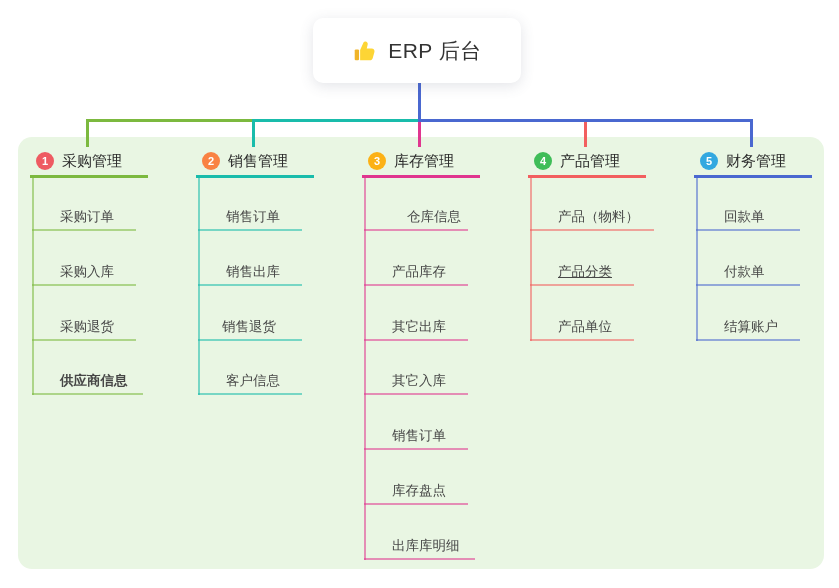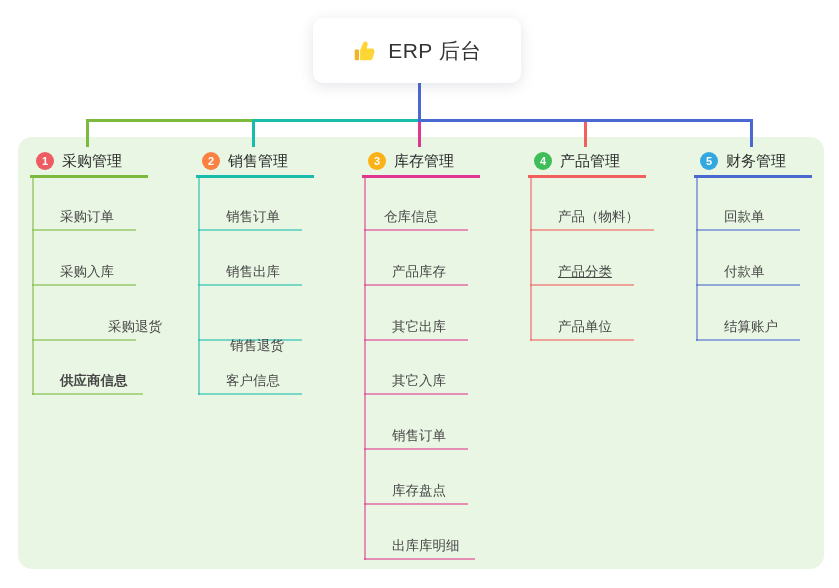"仓库信息" div.child-label { left: 384px -> 407px }
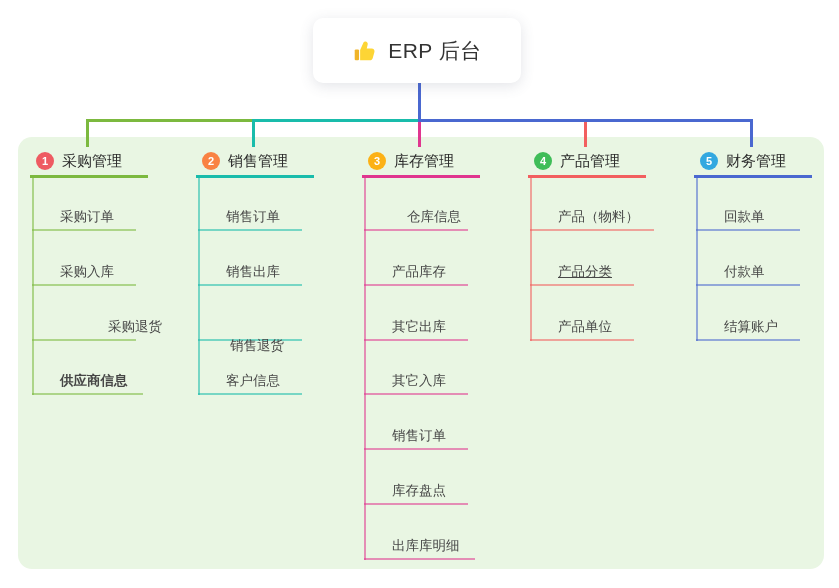"采购退货" div.child-label { margin-left: 48px -> none }
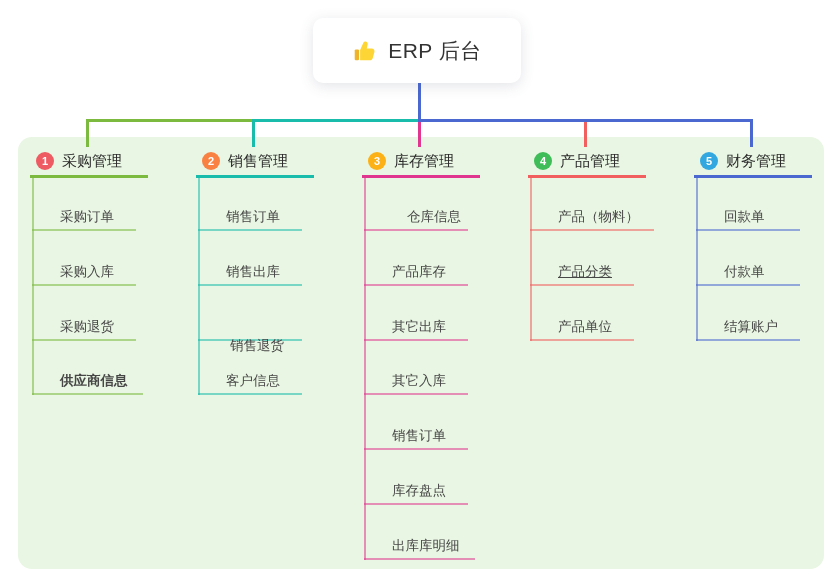"销售退货" div.child-label { left: 230px -> 222px; margin-top: 19px -> none }
